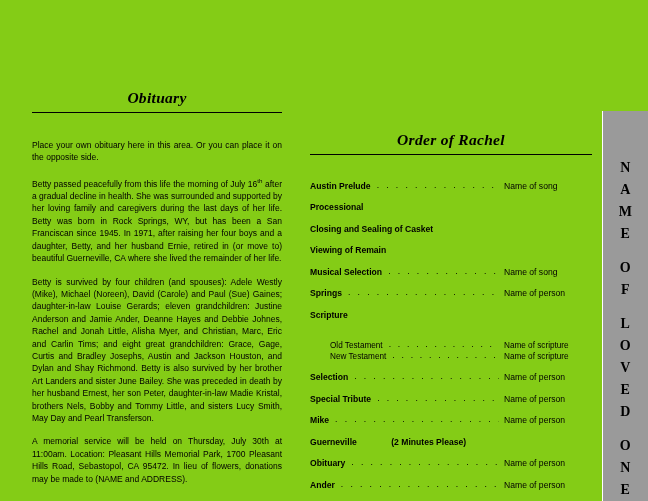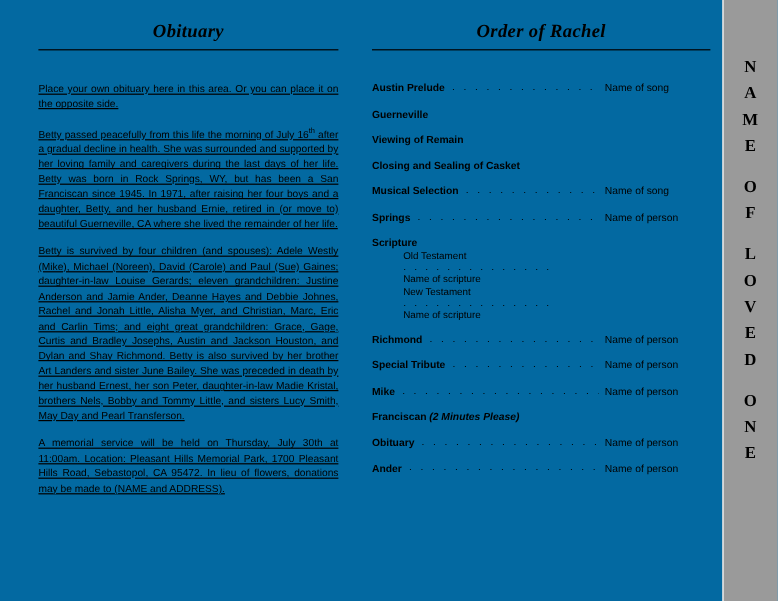"Obituary" .page { align-items: none -> flex-end; background: #0369a1 -> #84cc16 }
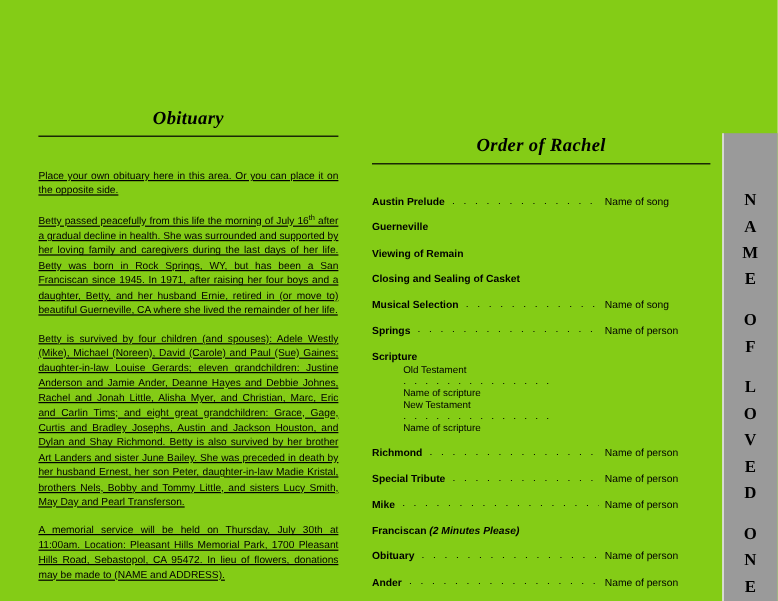"Place your own obituary here" .obit-body { text-decoration: underline -> none }
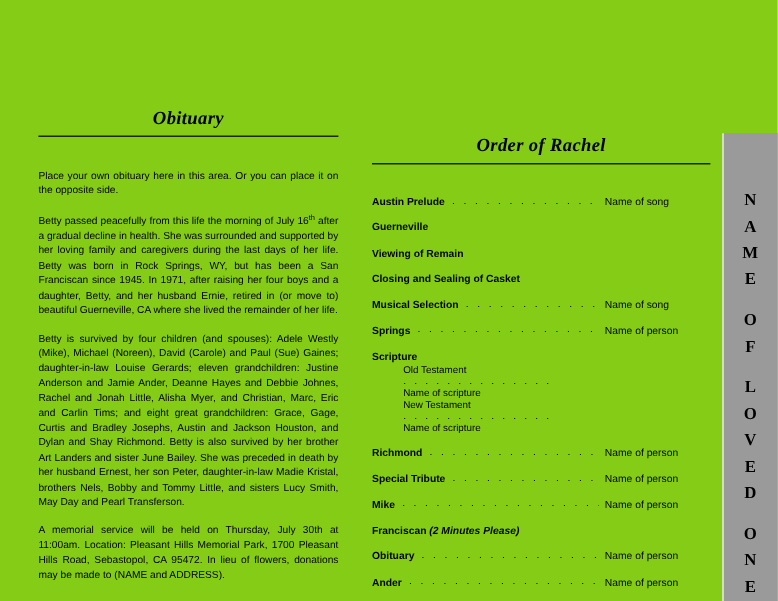"Guerneville" span.svc-label { text: Guerneville -> Processional }
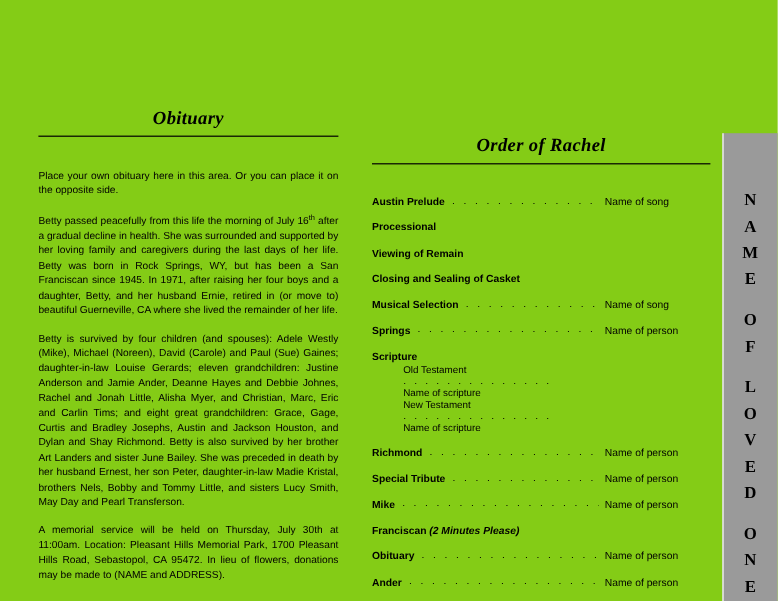"Viewing of Remain" div.svc-row { order: before "Closing and Sealing of Casket" -> after "Closing and Sealing of Casket" }
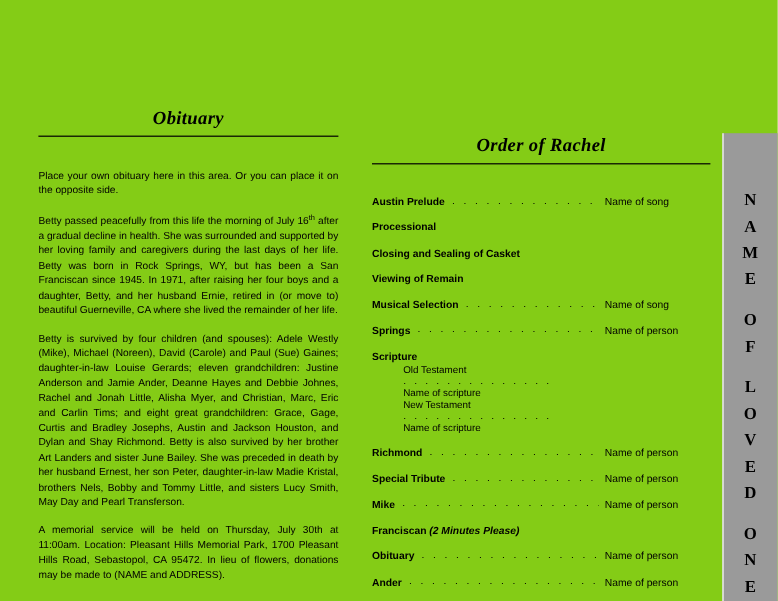"Scripture" .svc-group .svc-row { margin-bottom: 2px -> 20px }
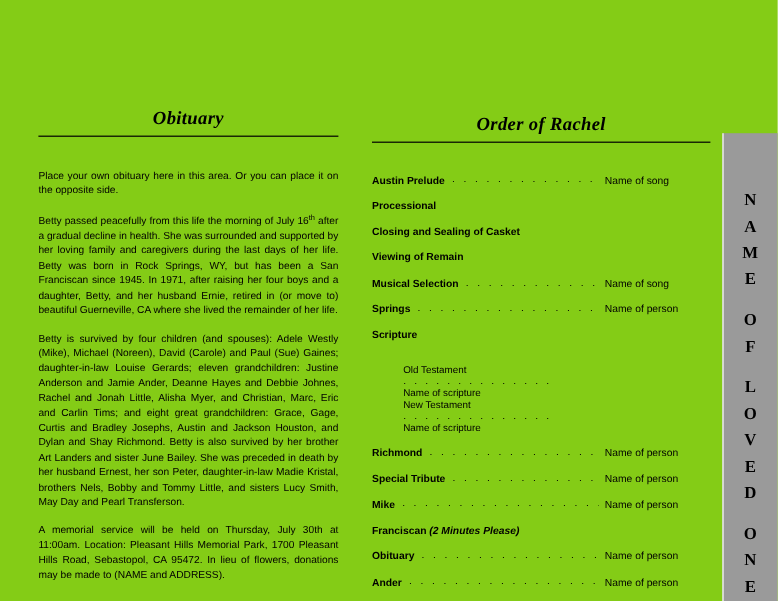"Old Testament" .svc-sub { flex-direction: column -> none }
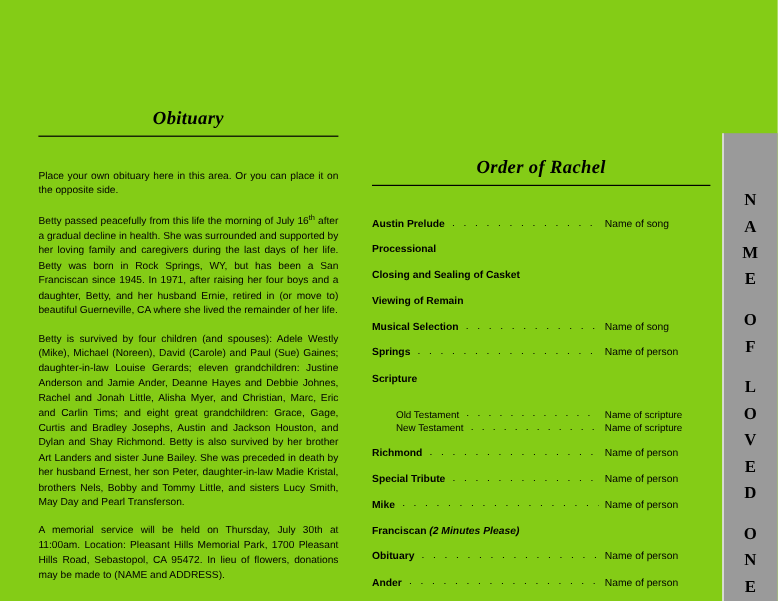"Richmond" span.svc-label { text: Richmond -> Selection }
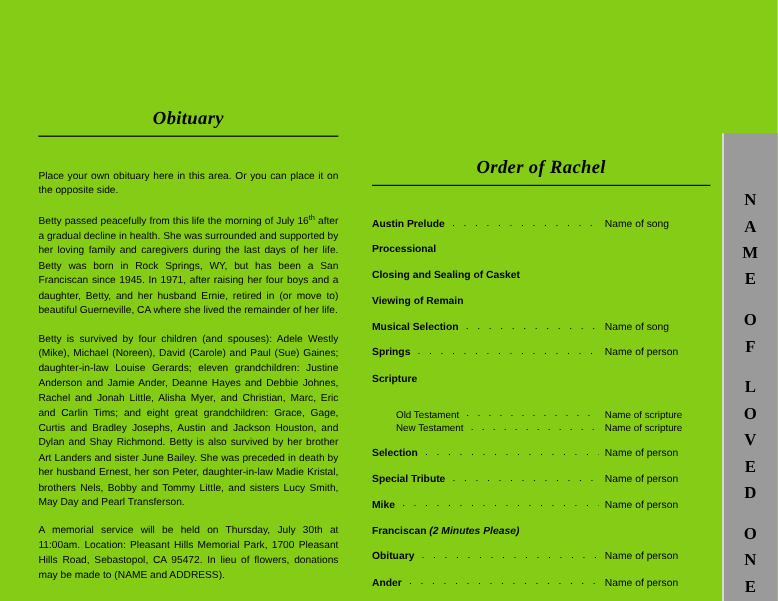"Franciscan" span.svc-label { text: Franciscan -> Guerneville }
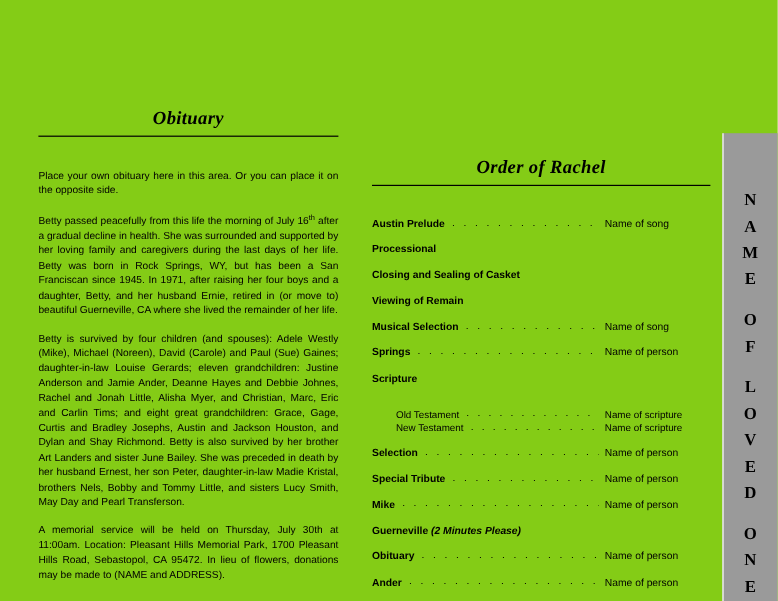"(2 Minutes Please)" .svc-note { font-style: italic -> none; margin-left: none -> 32px }
